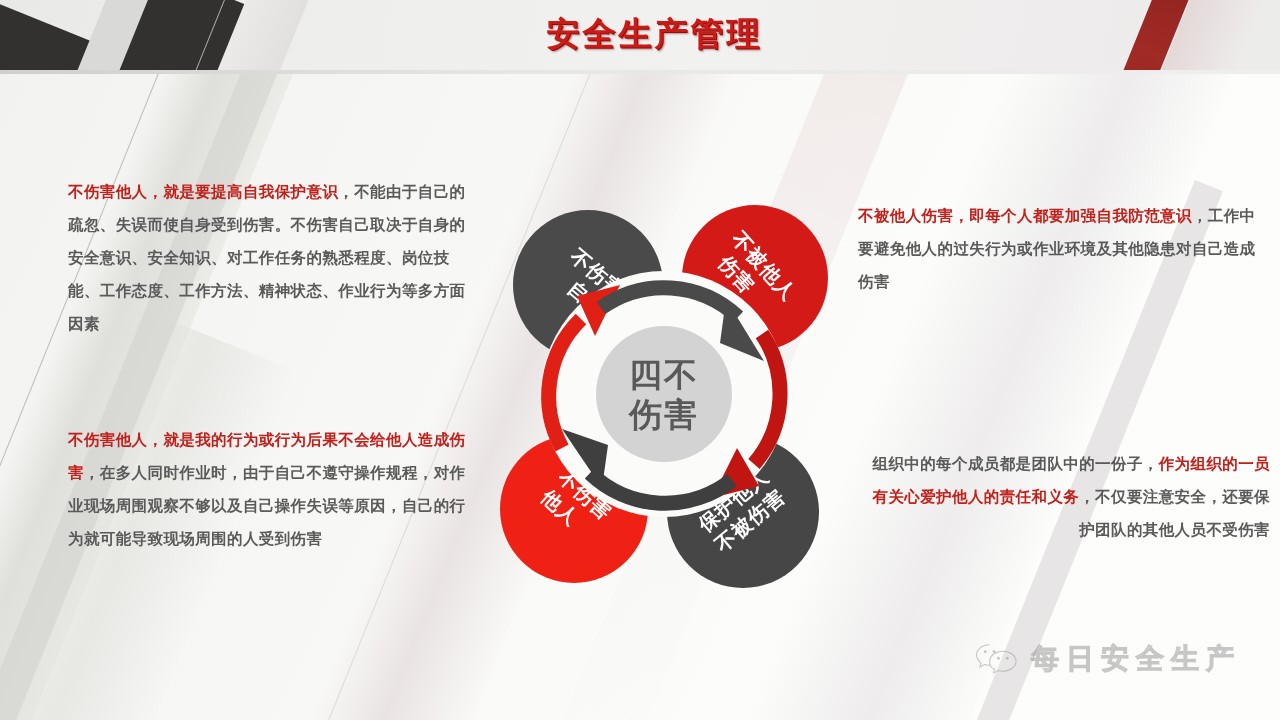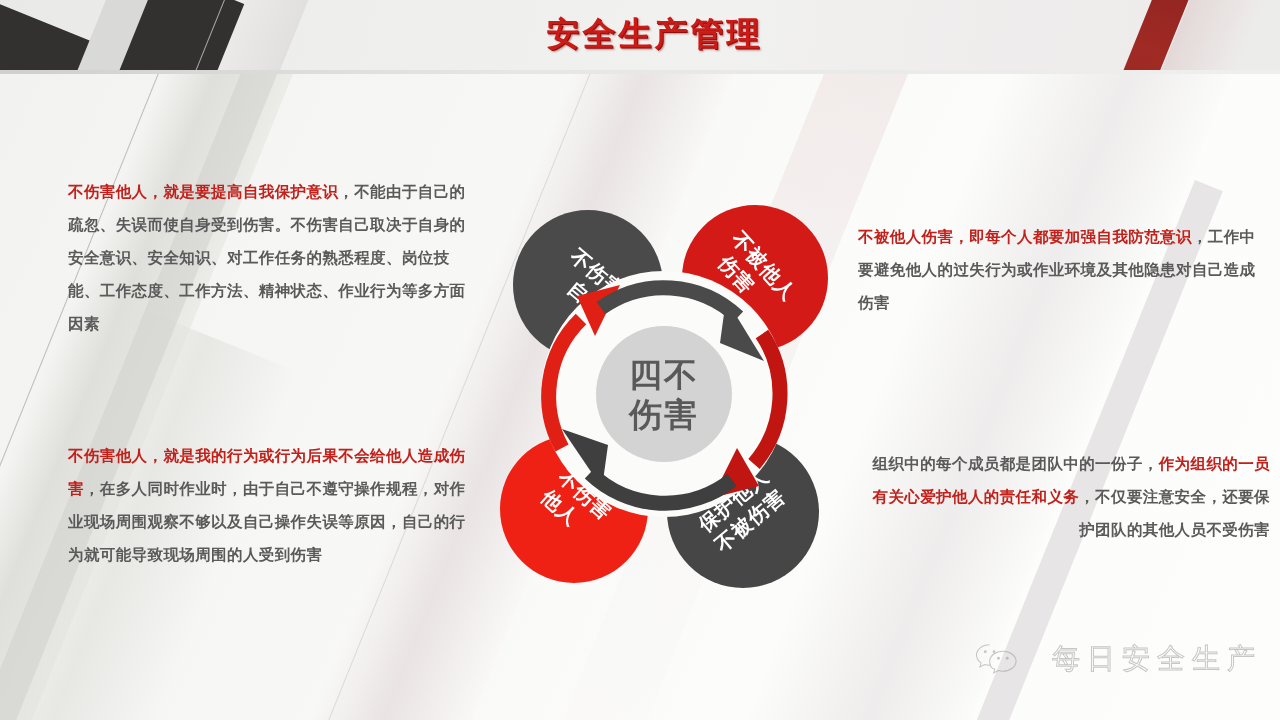"不被他人伤害，即每个人都要加强自我防范意识，工作中要避免他人的过失行为或作业环境" #p-tr { top: 221px -> 200px }
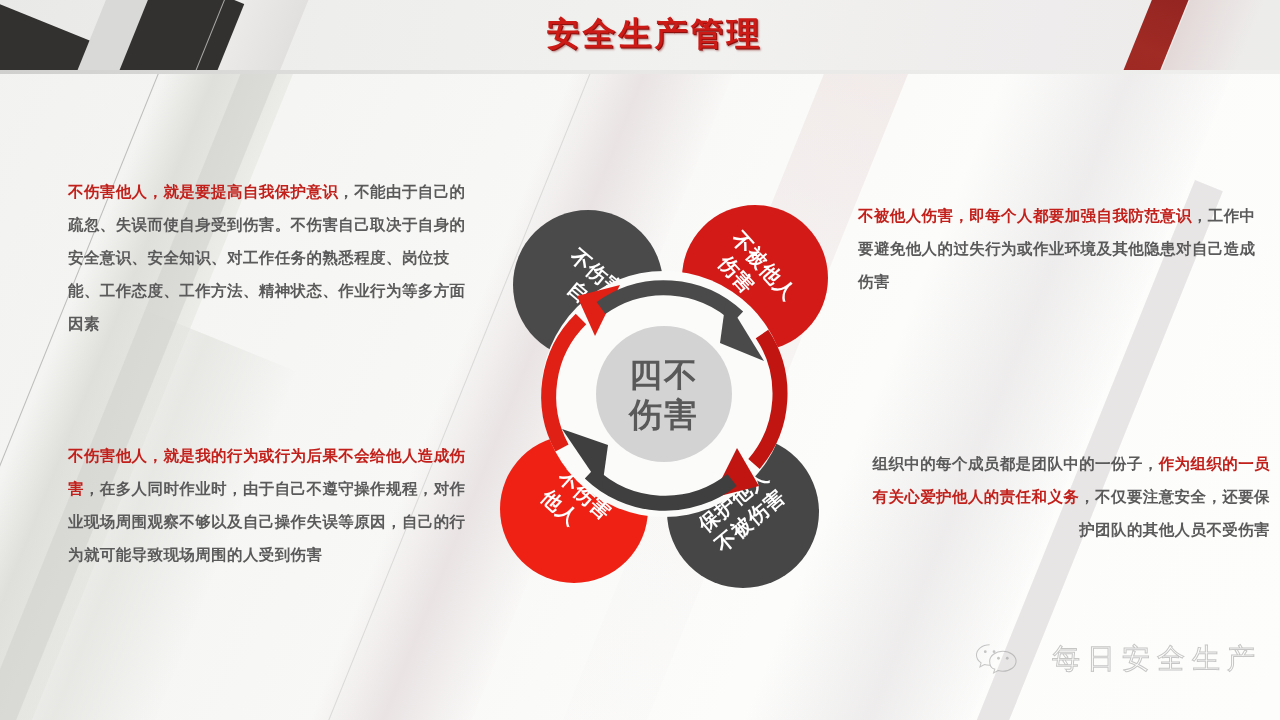"不伤害他人，就是我的行为或行为后果不会给他人造成伤害，在多人同时作业时，由于自己" #p-bl { font-family: Liberation Mono, monospace -> none; top: 441px -> 424px }
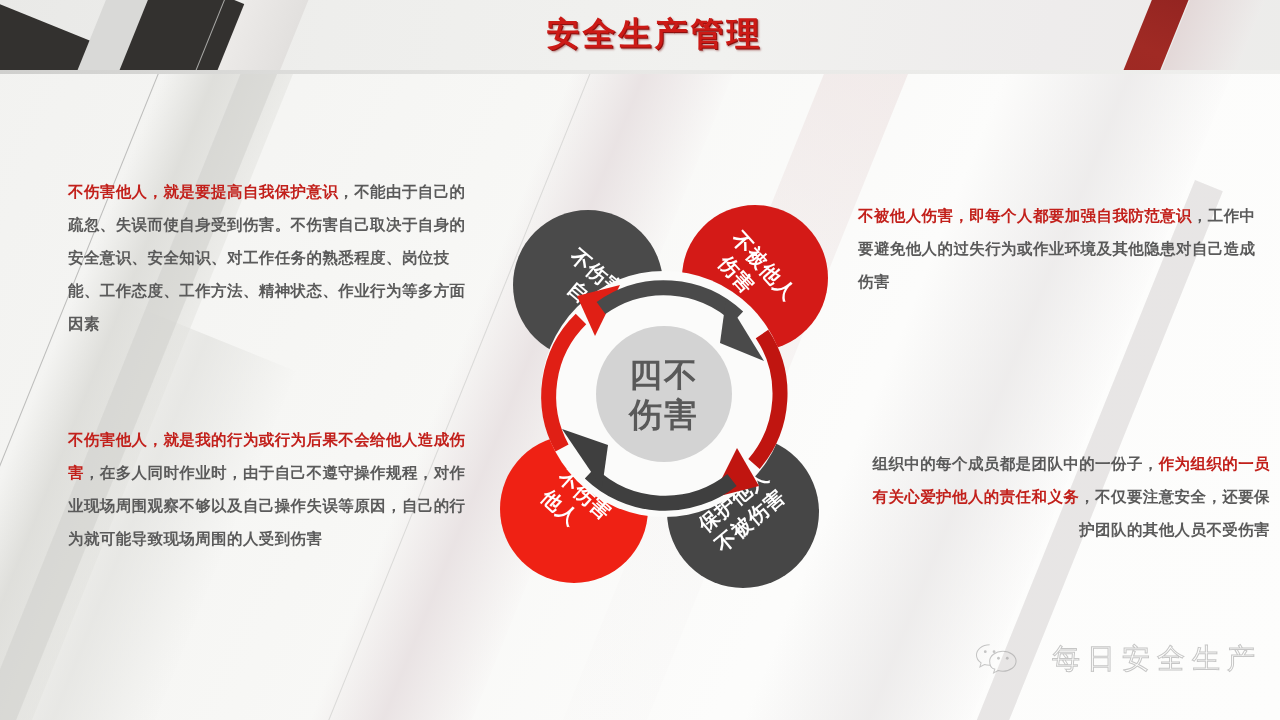"每日安全生产" .wm-text { font-weight: normal -> bold; margin-left: 21px -> none }
